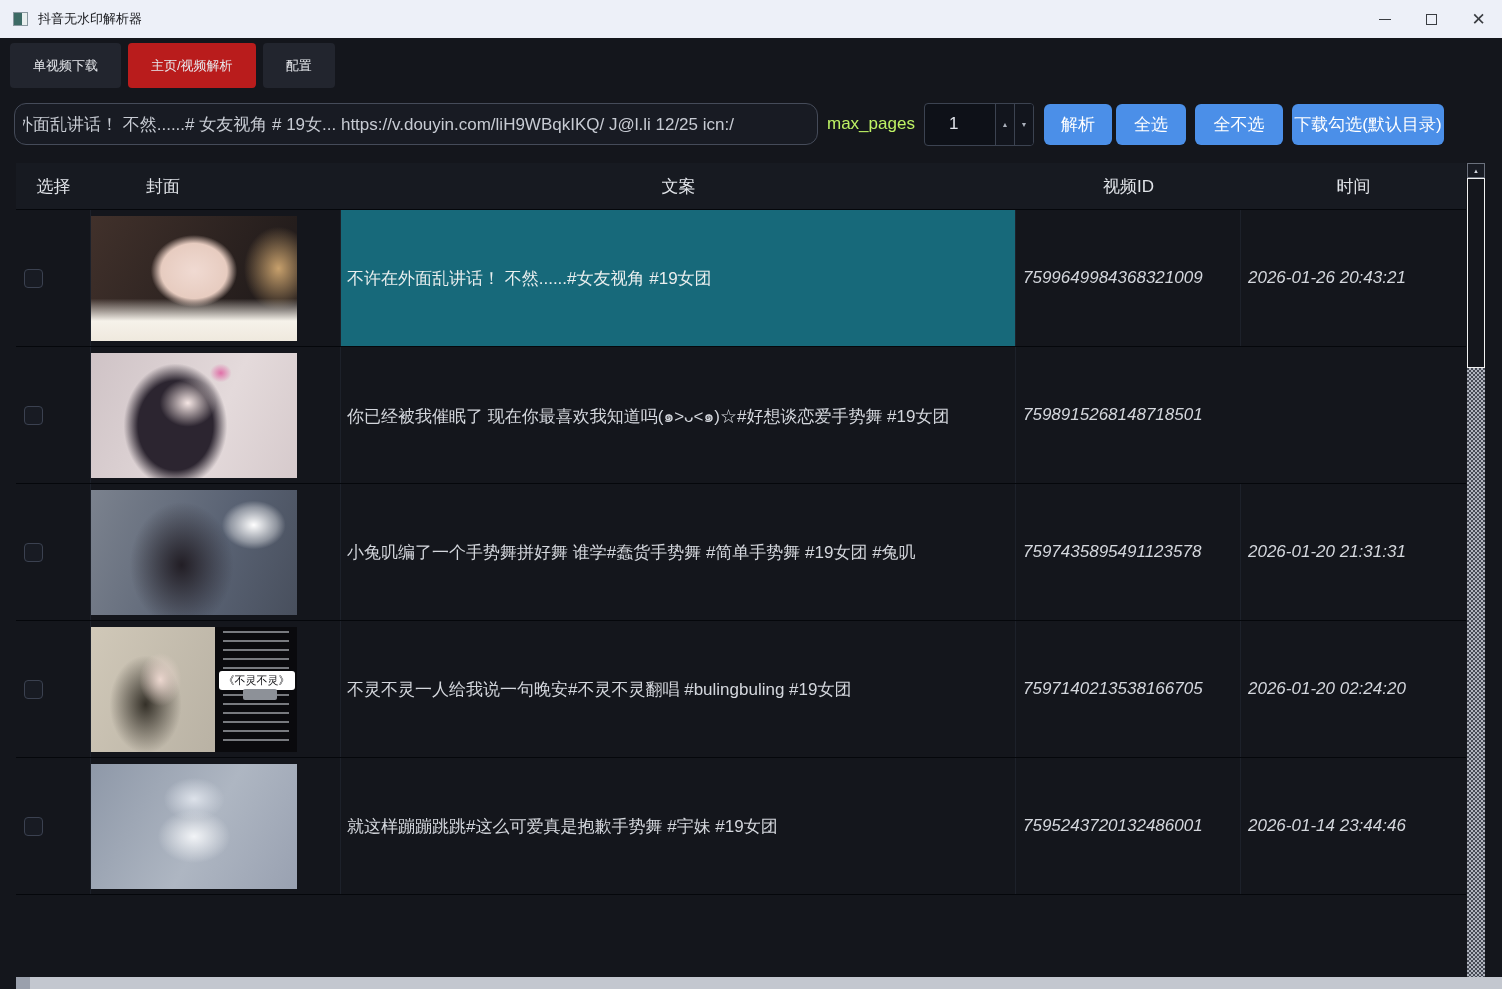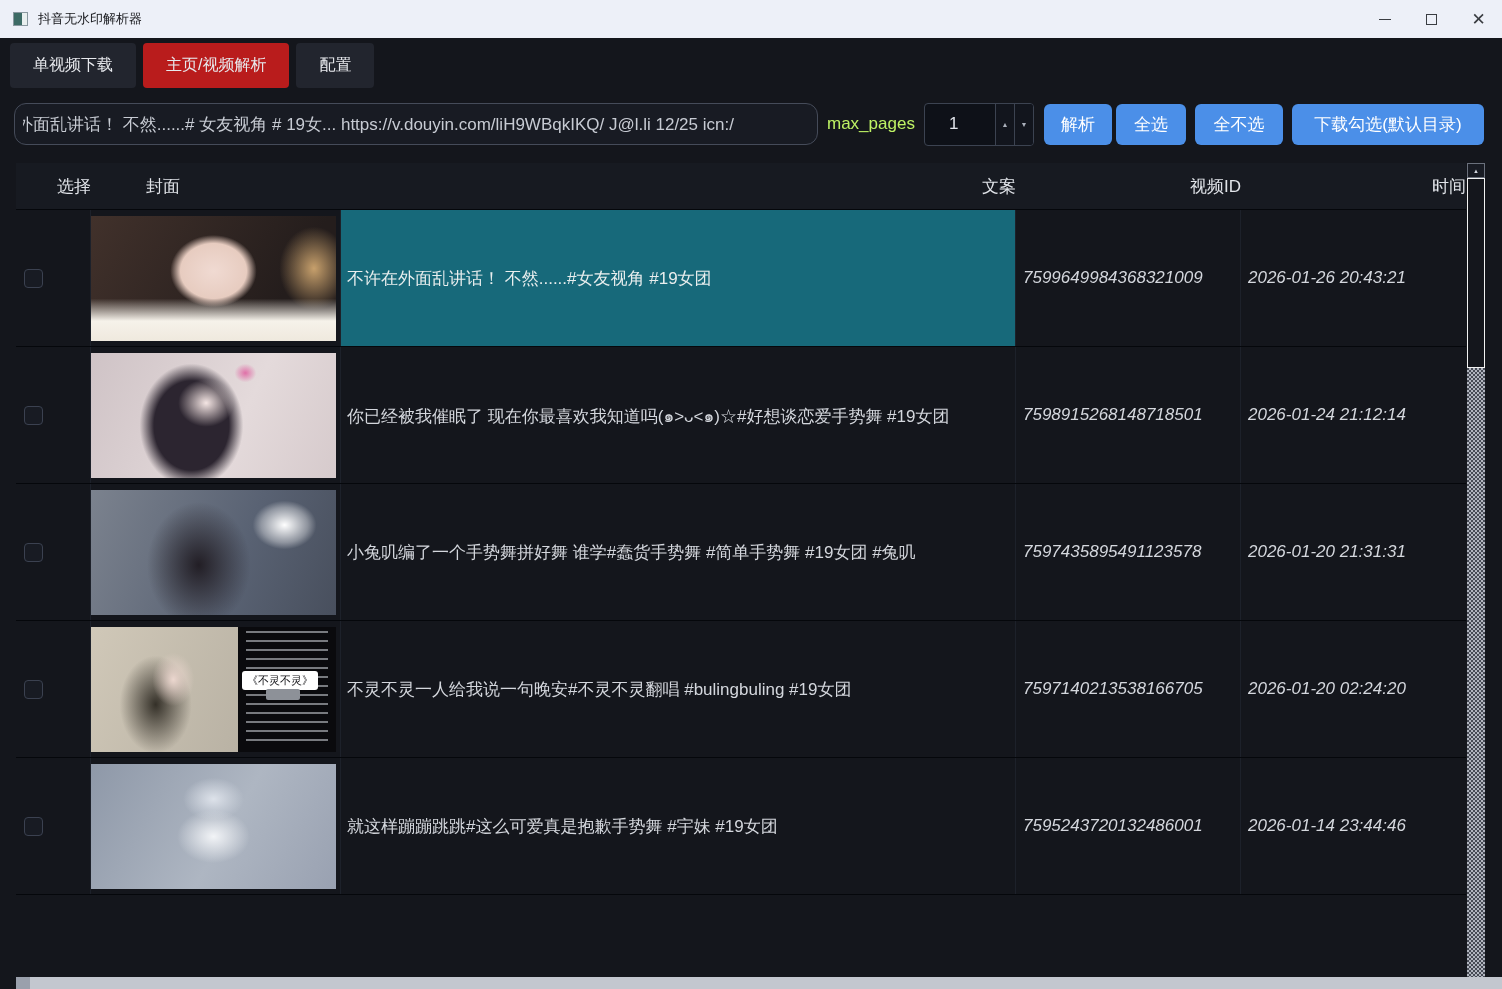"单视频下载" .tab { font-size: 16px -> 13px }
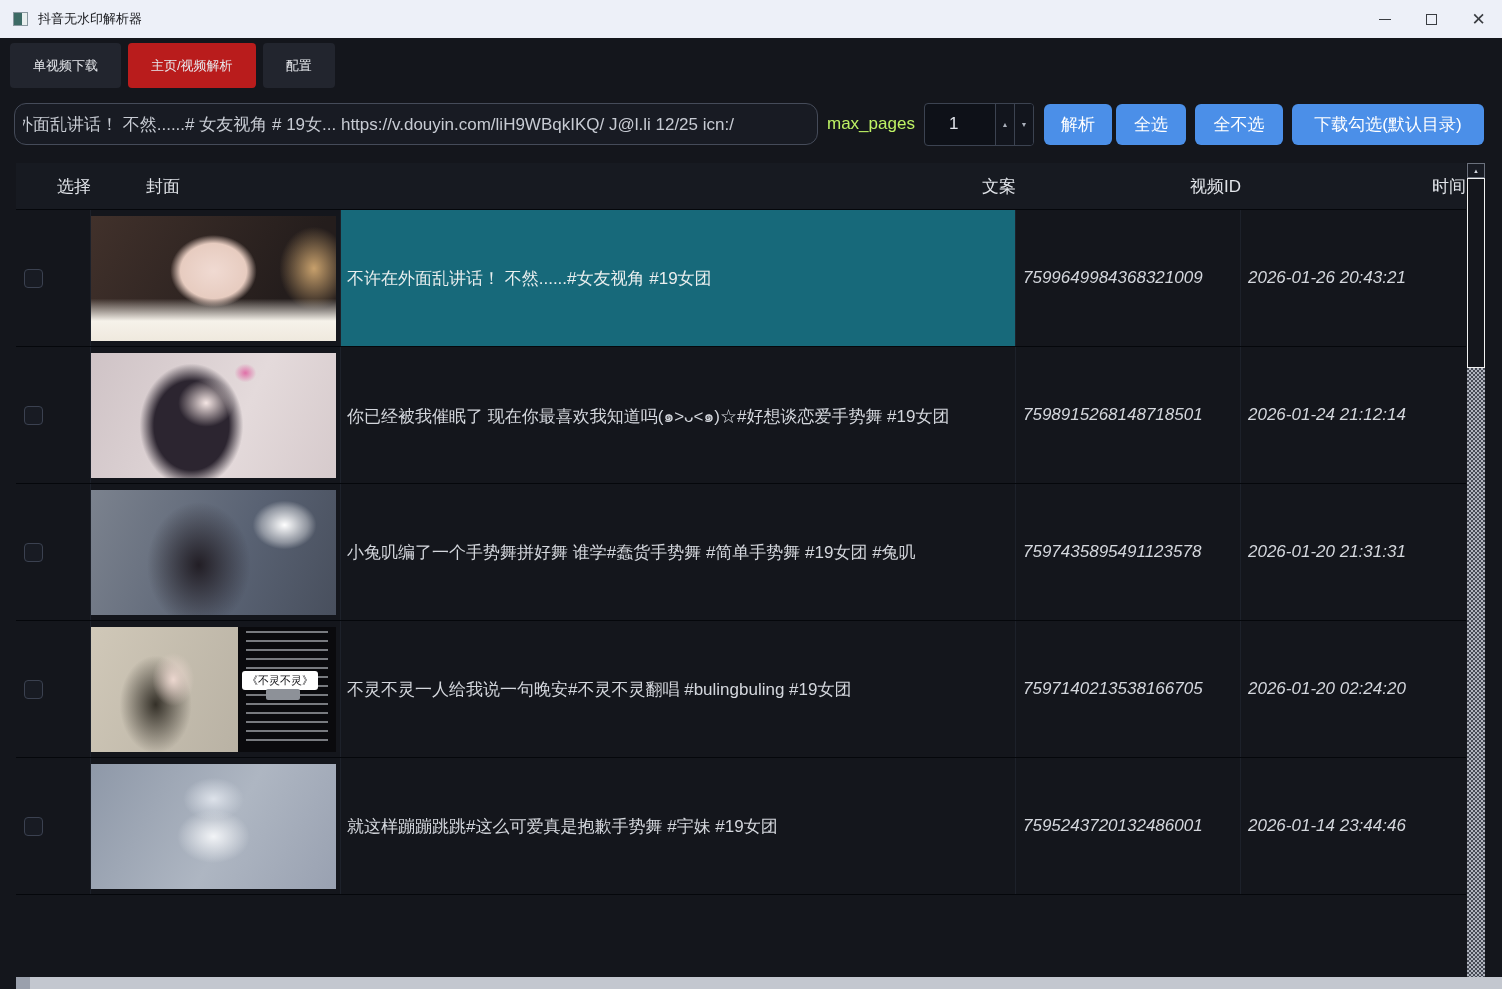"下载勾选(默认目录)" .btn-download { width: 192px -> 152px }
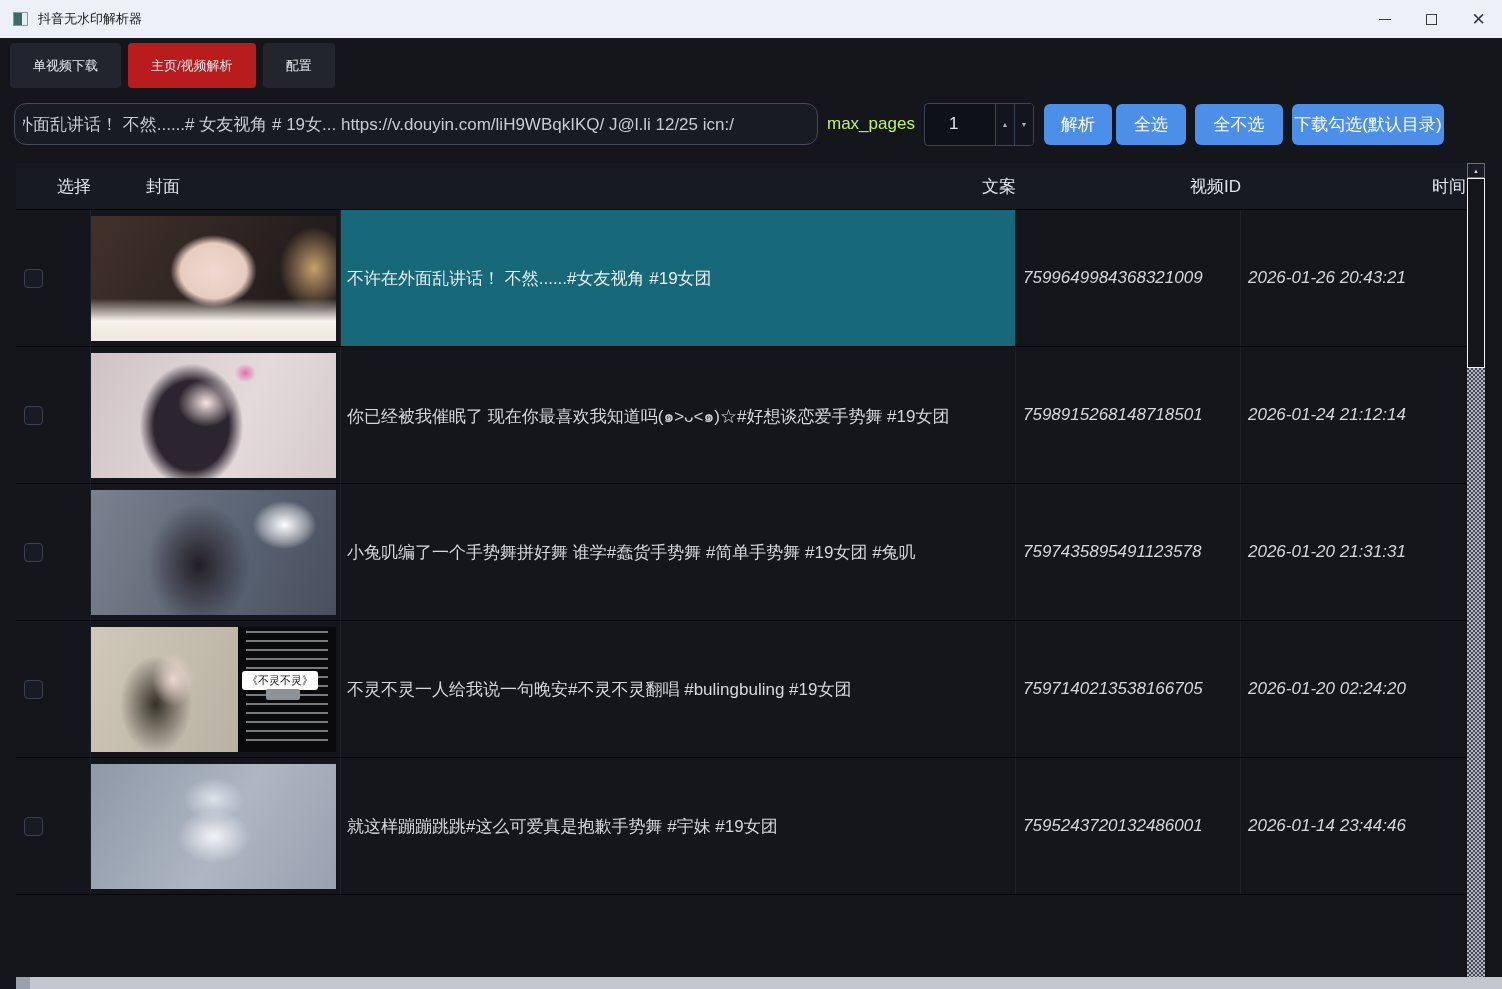"选择" .th { text-align: right -> center }
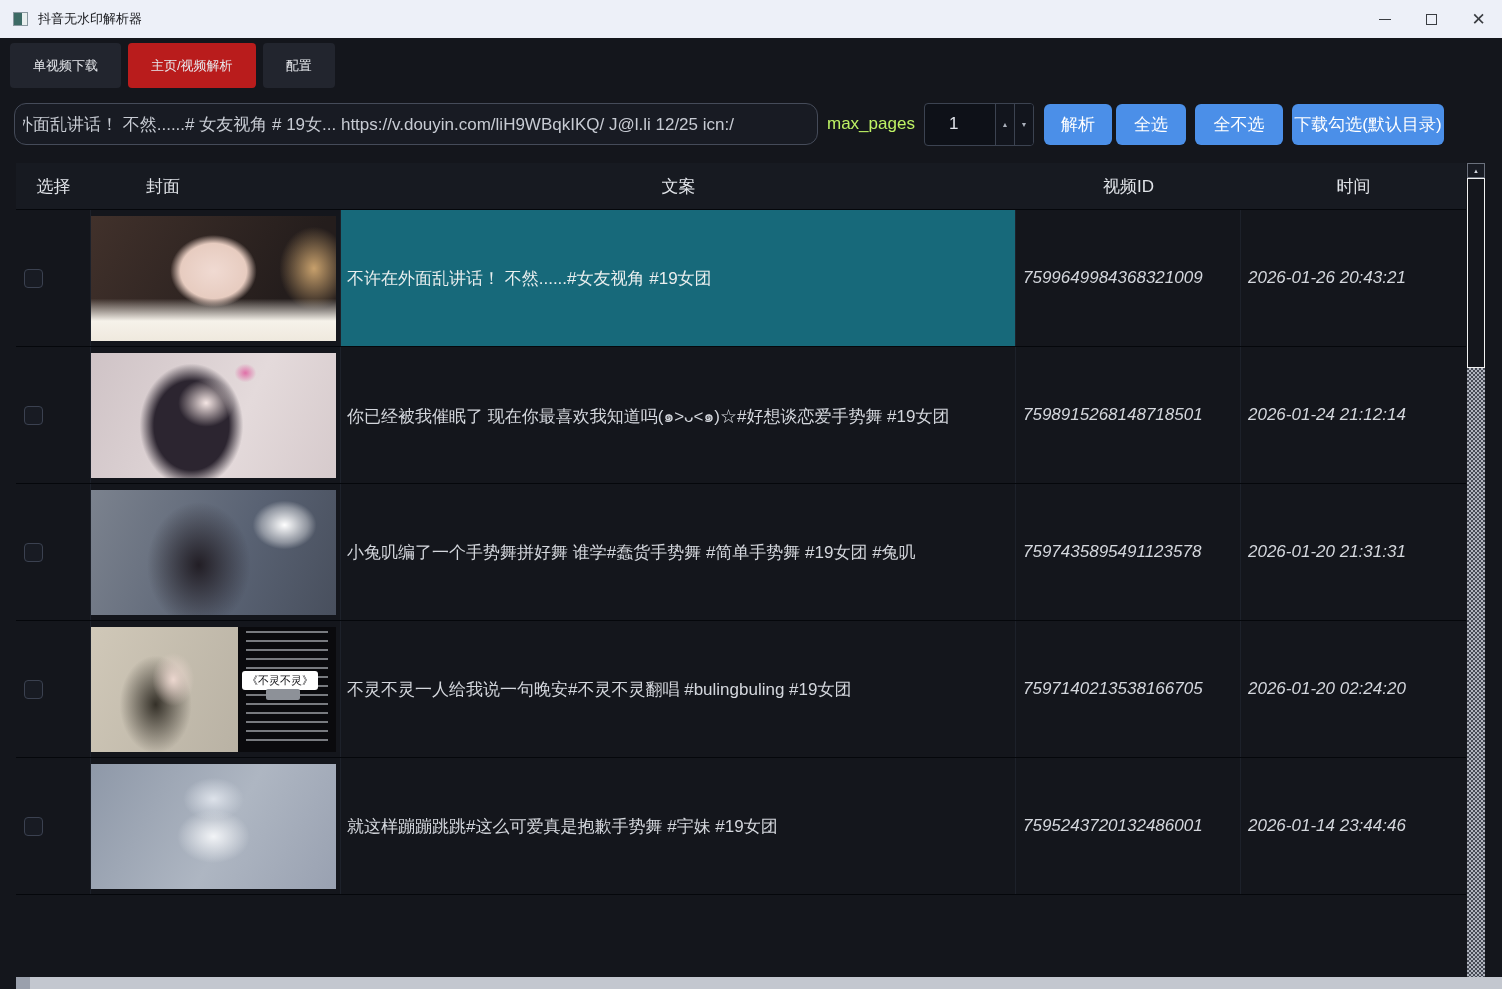"2026-01-24 21:12:14" div.cell { html: <div>2026-01-24 21:12:14</div> -> none }
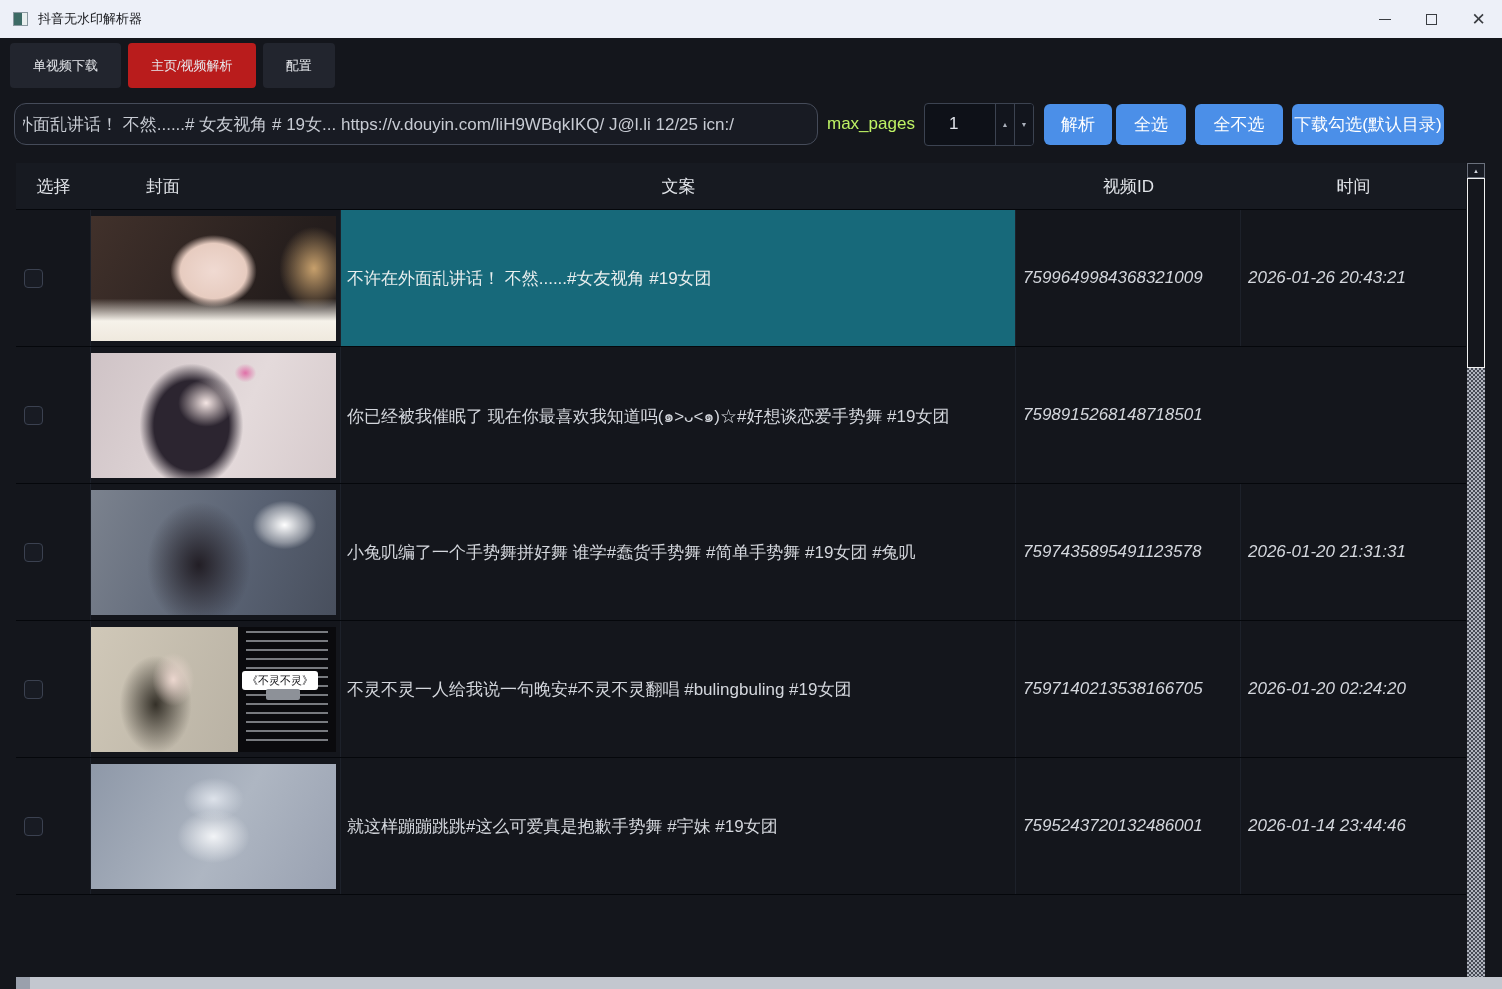"《不灵不灵》" .cover { width: 245px -> 206px }
